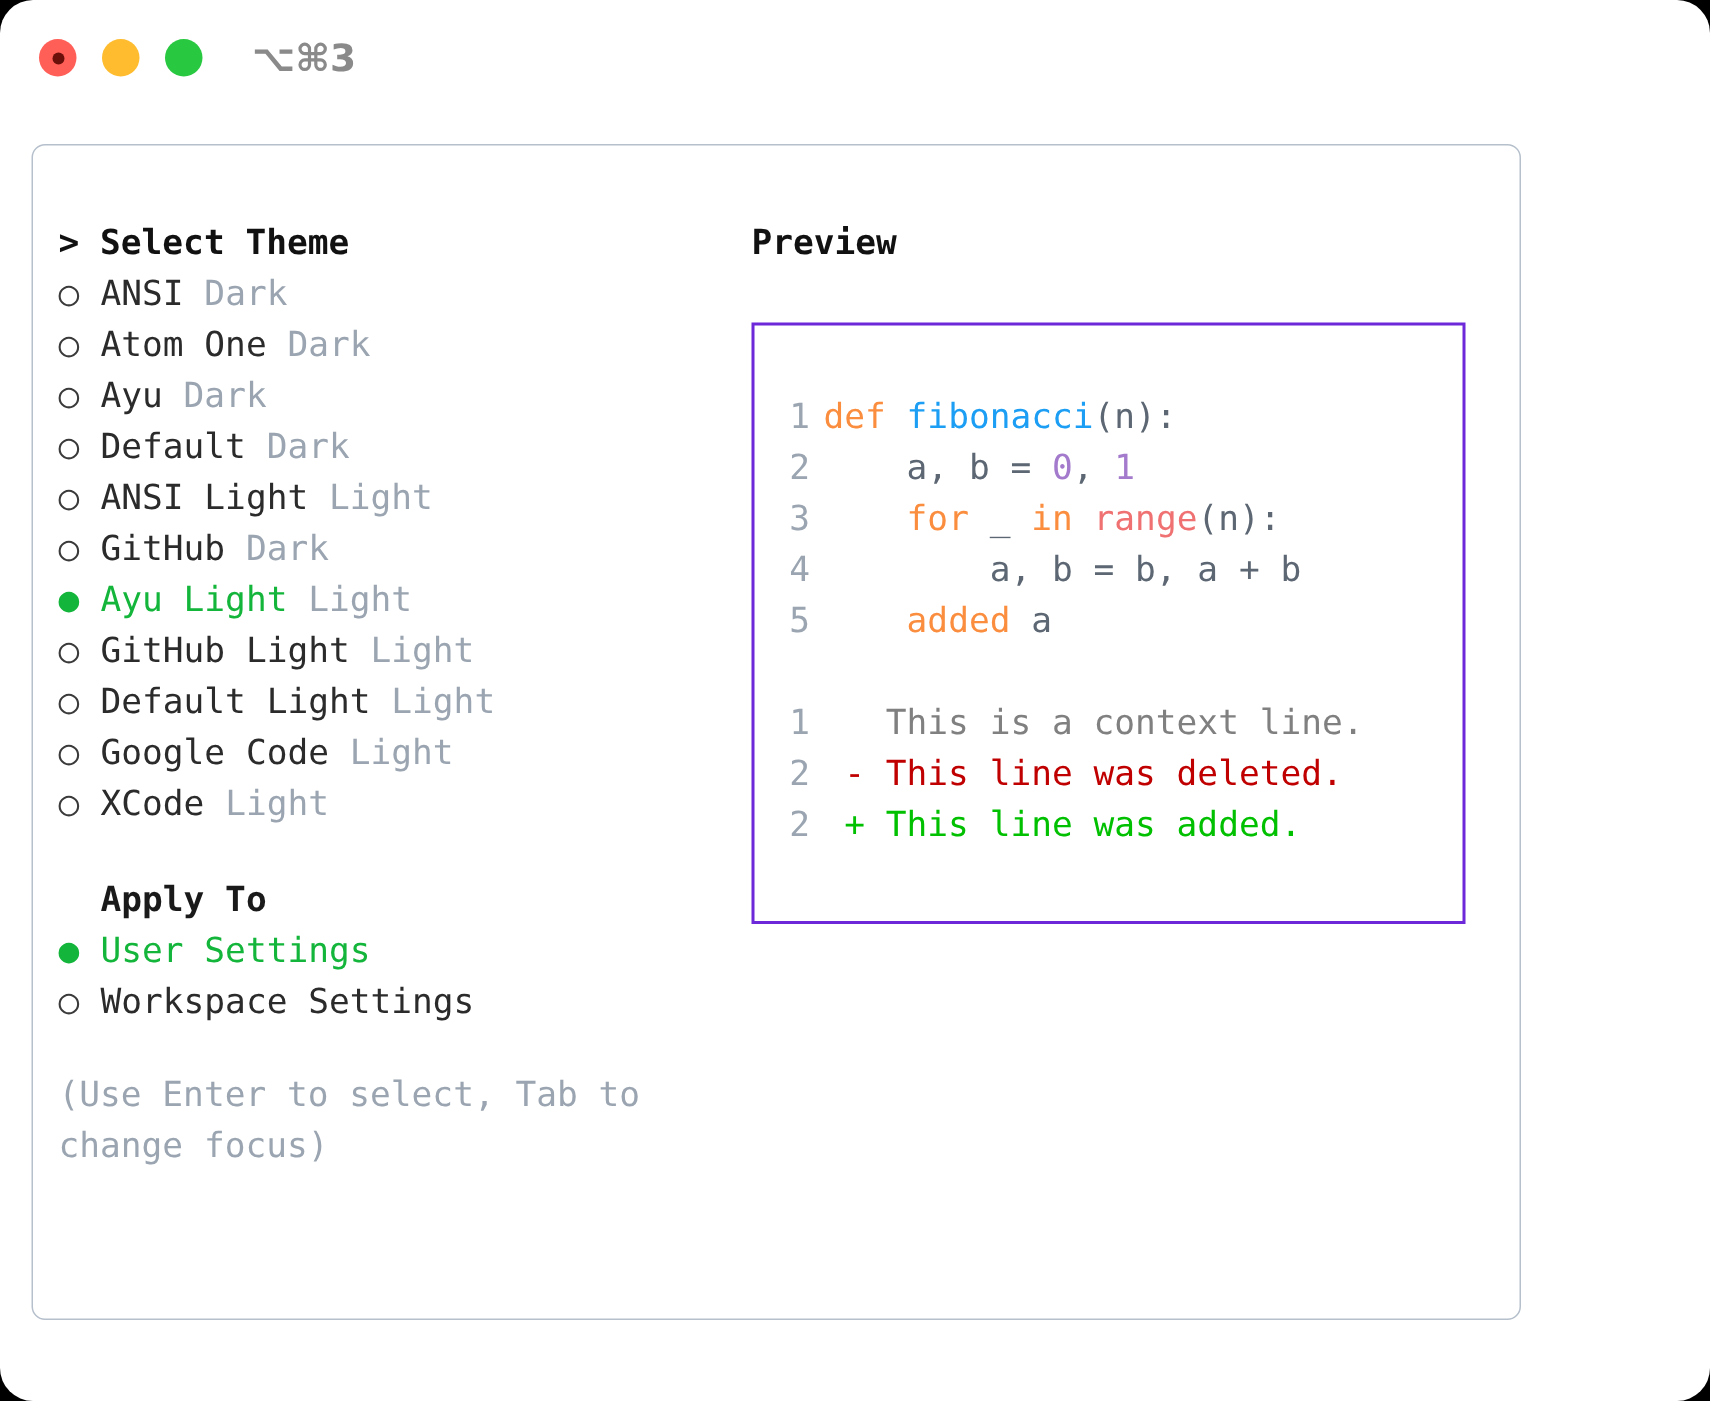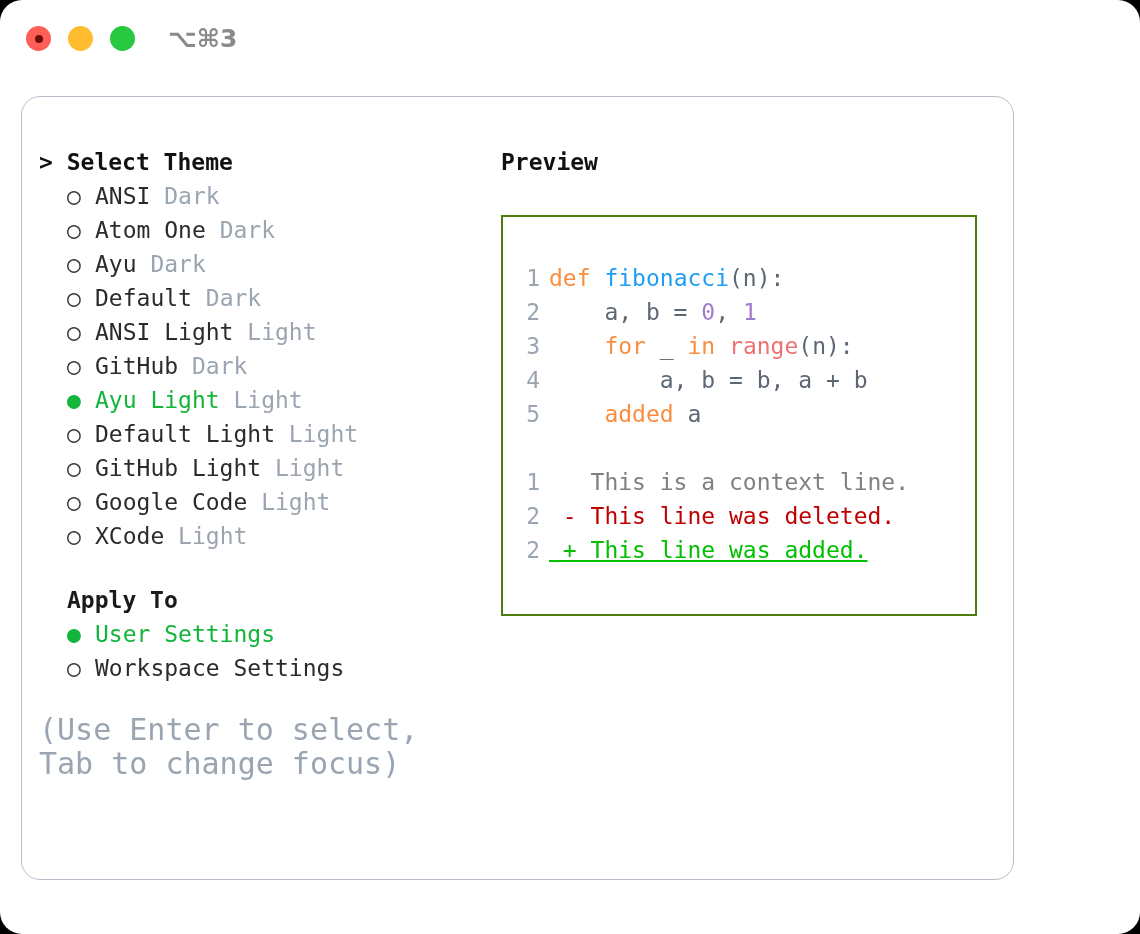"> Select Theme" .panel { border-radius: 19px -> 9px }
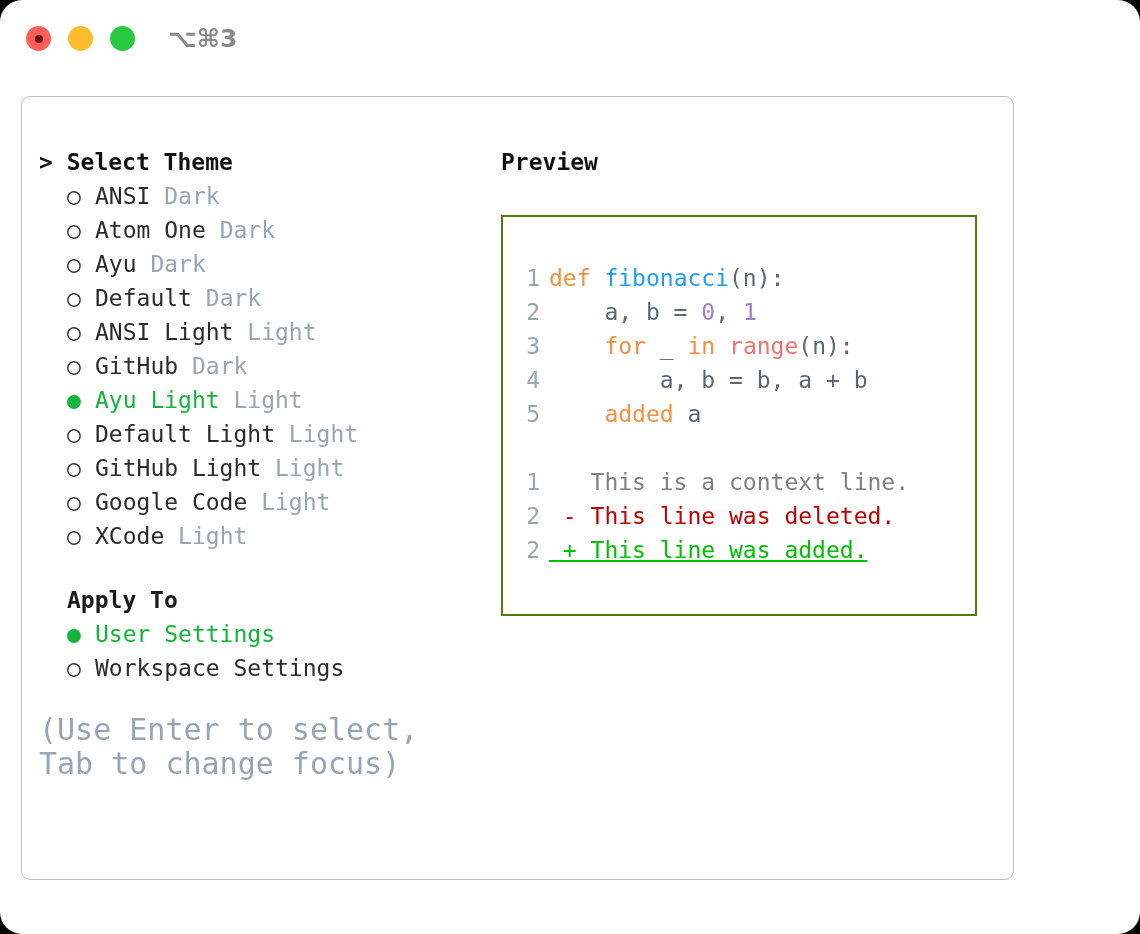"○ ANSI Dark" .opt-row { margin-left: 28px -> none }
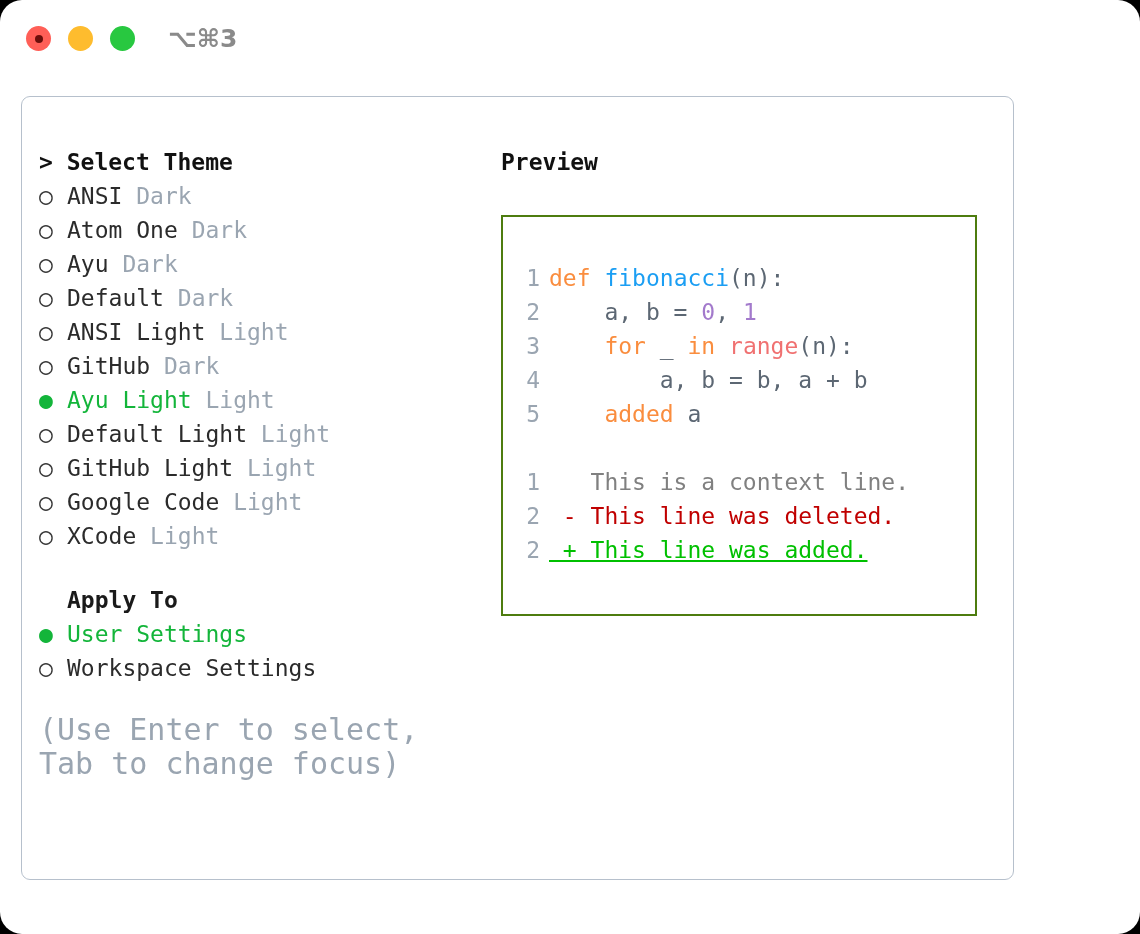"1 def fibonacci(n):" .code-box { border: 2px solid #4d7c0f -> 2px solid #6d28d9 }
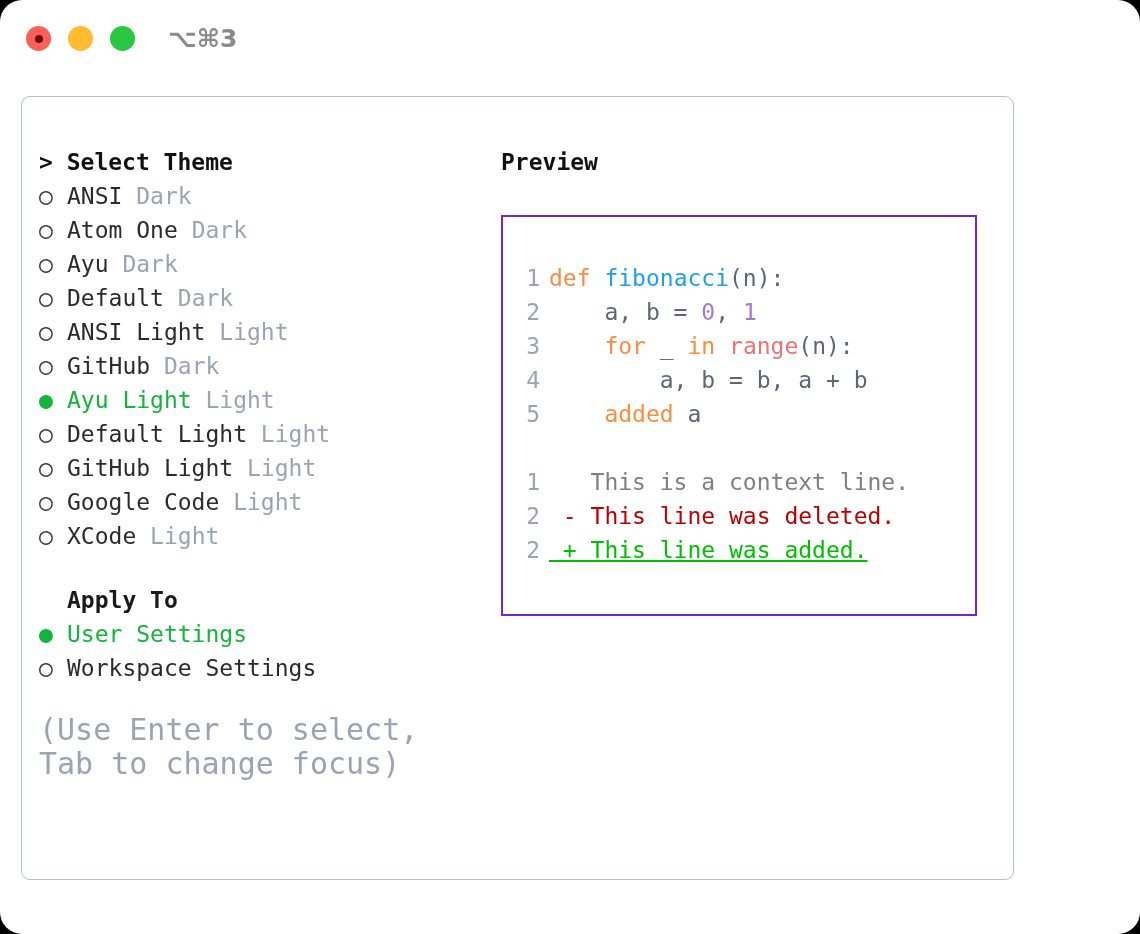"○ Default Light Light" div.opt-row { order: before "○ GitHub Light Light" -> after "○ GitHub Light Light" }
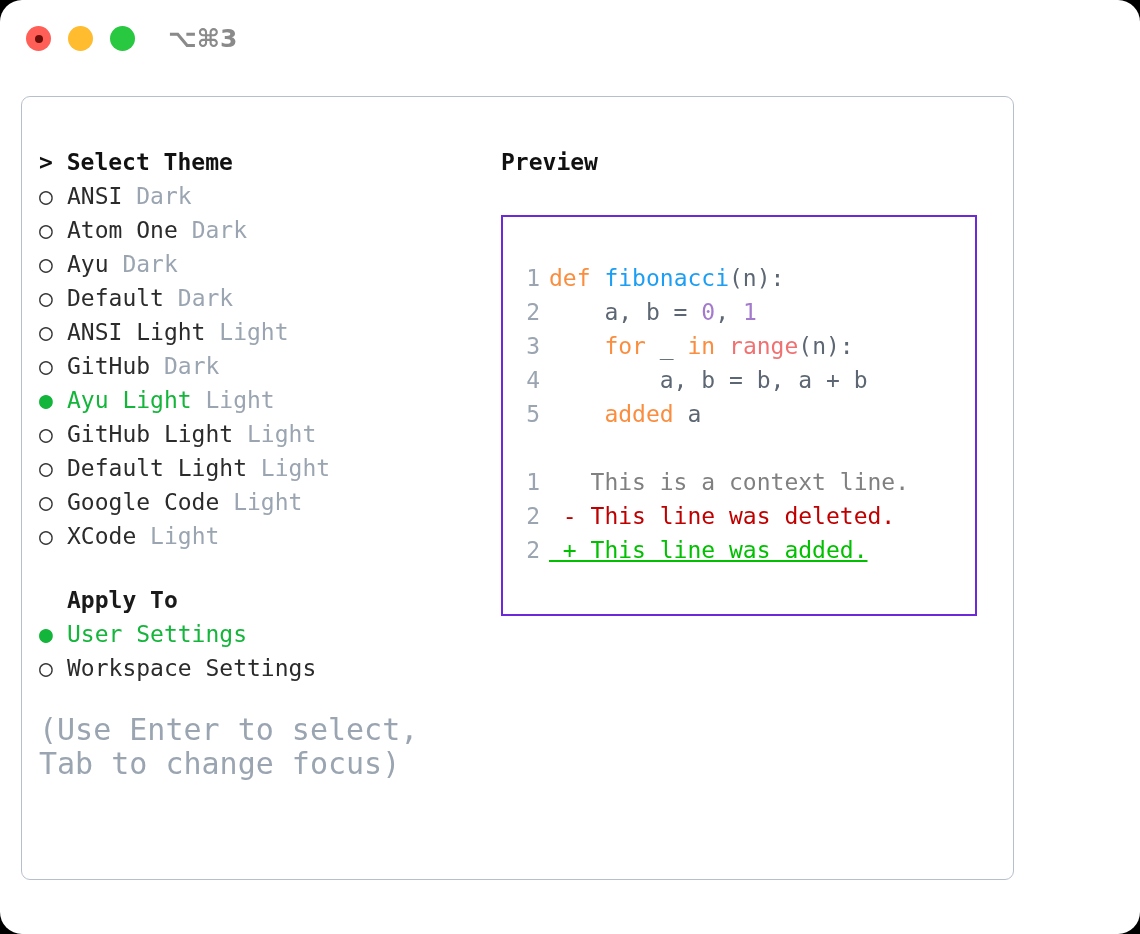"+ This line was added." .t-add { text-decoration: underline -> none }
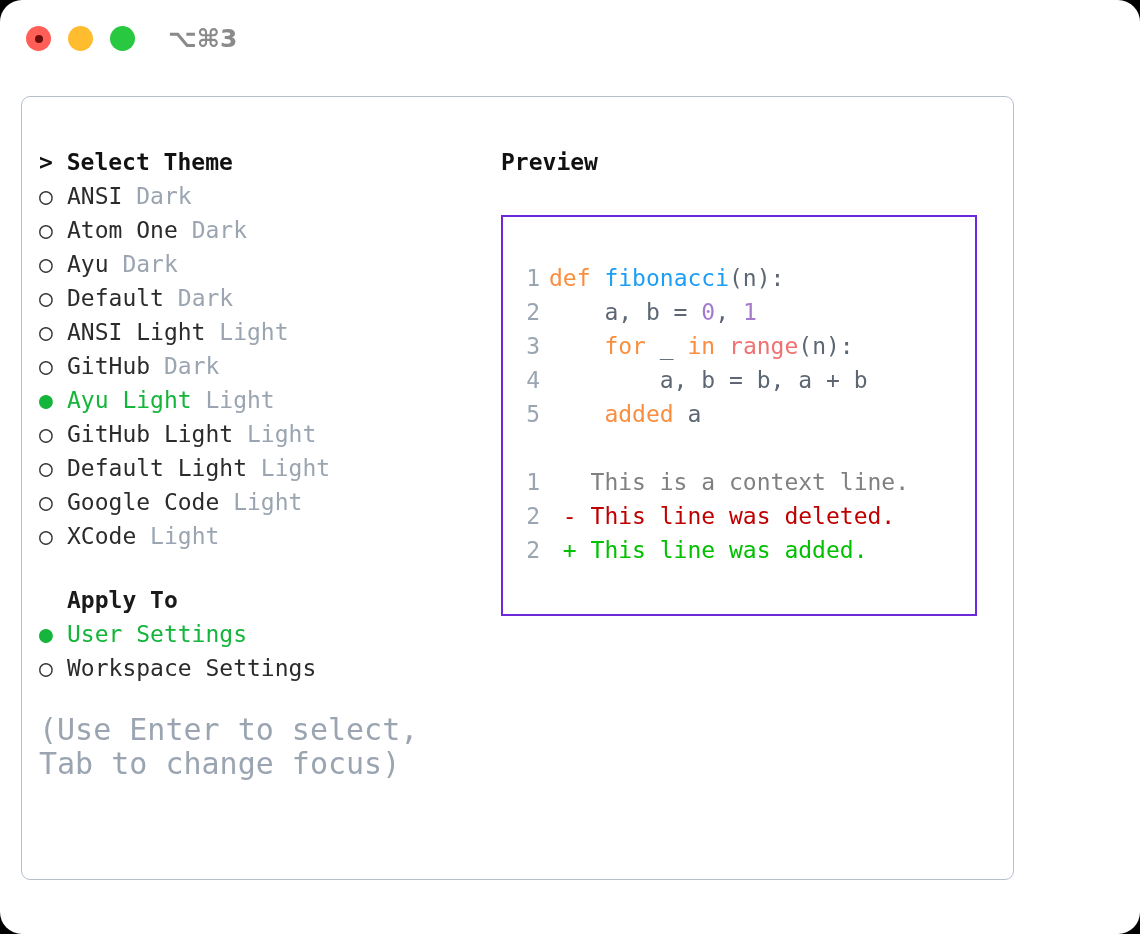"(Use Enter to select, Tab" .hint { font-size: 30px -> 23px }
